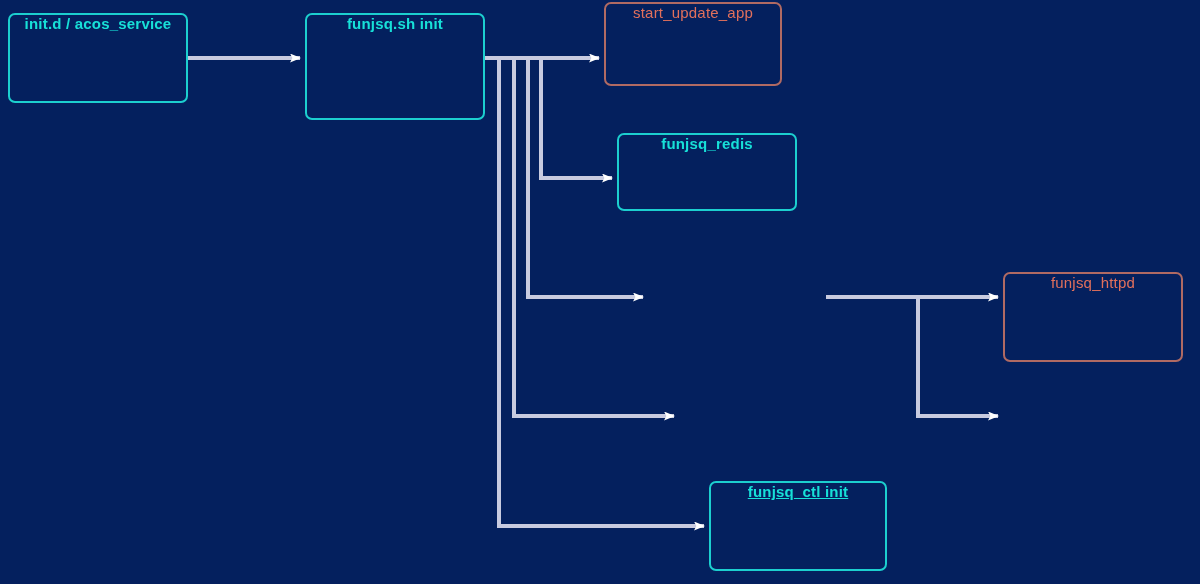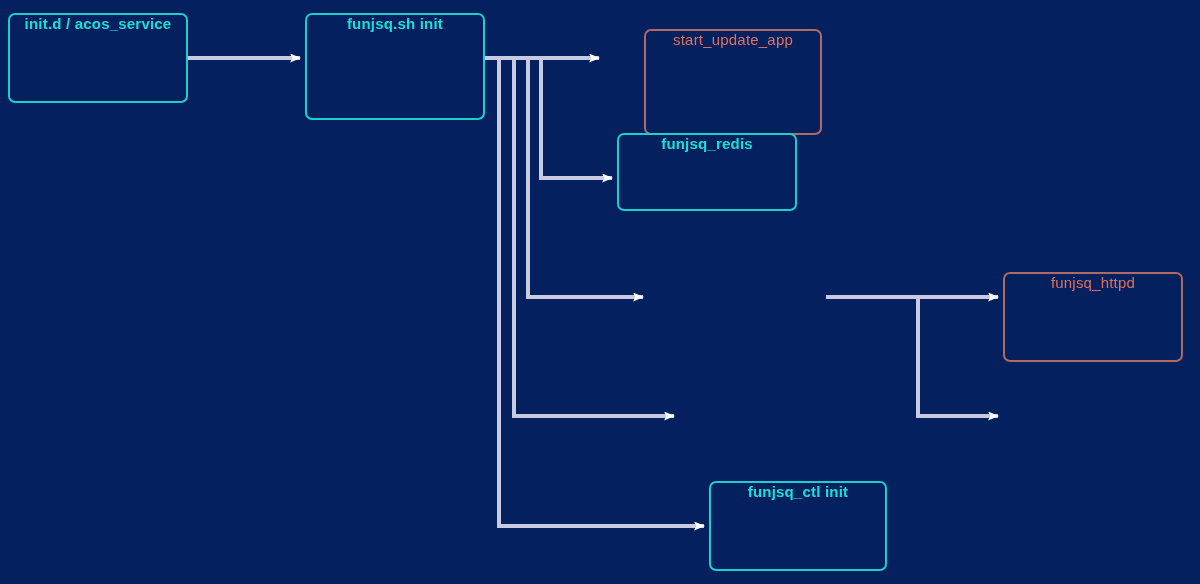"start_update_app" div.node { height: 106px -> 84px; margin-left: 40px -> none; top: 29px -> 2px }
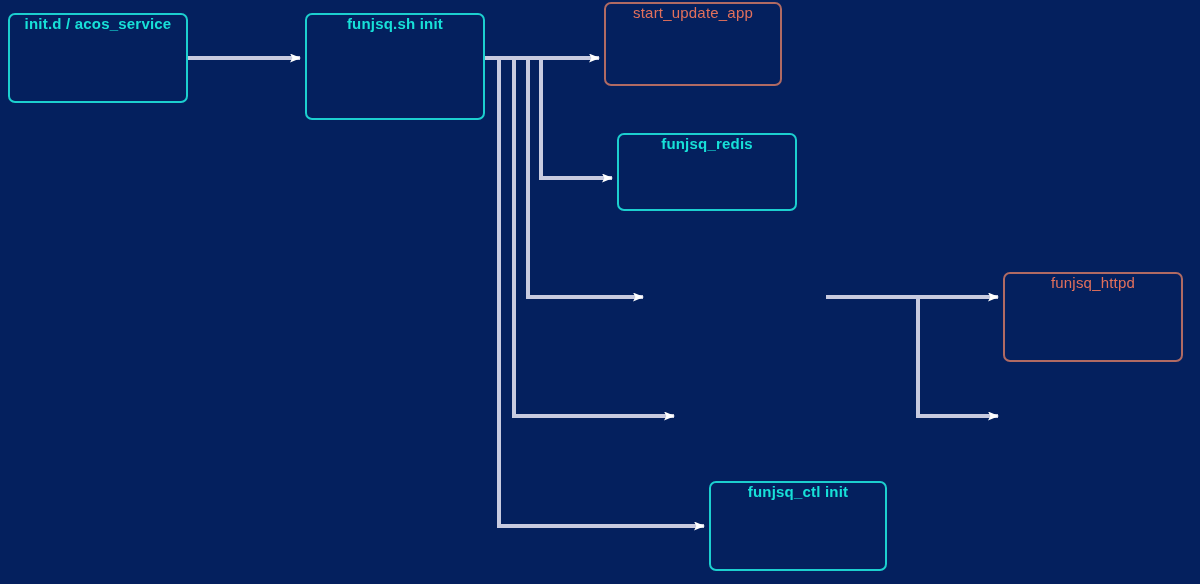"funjsq_ctl init" div.node { text-decoration: none -> underline }
